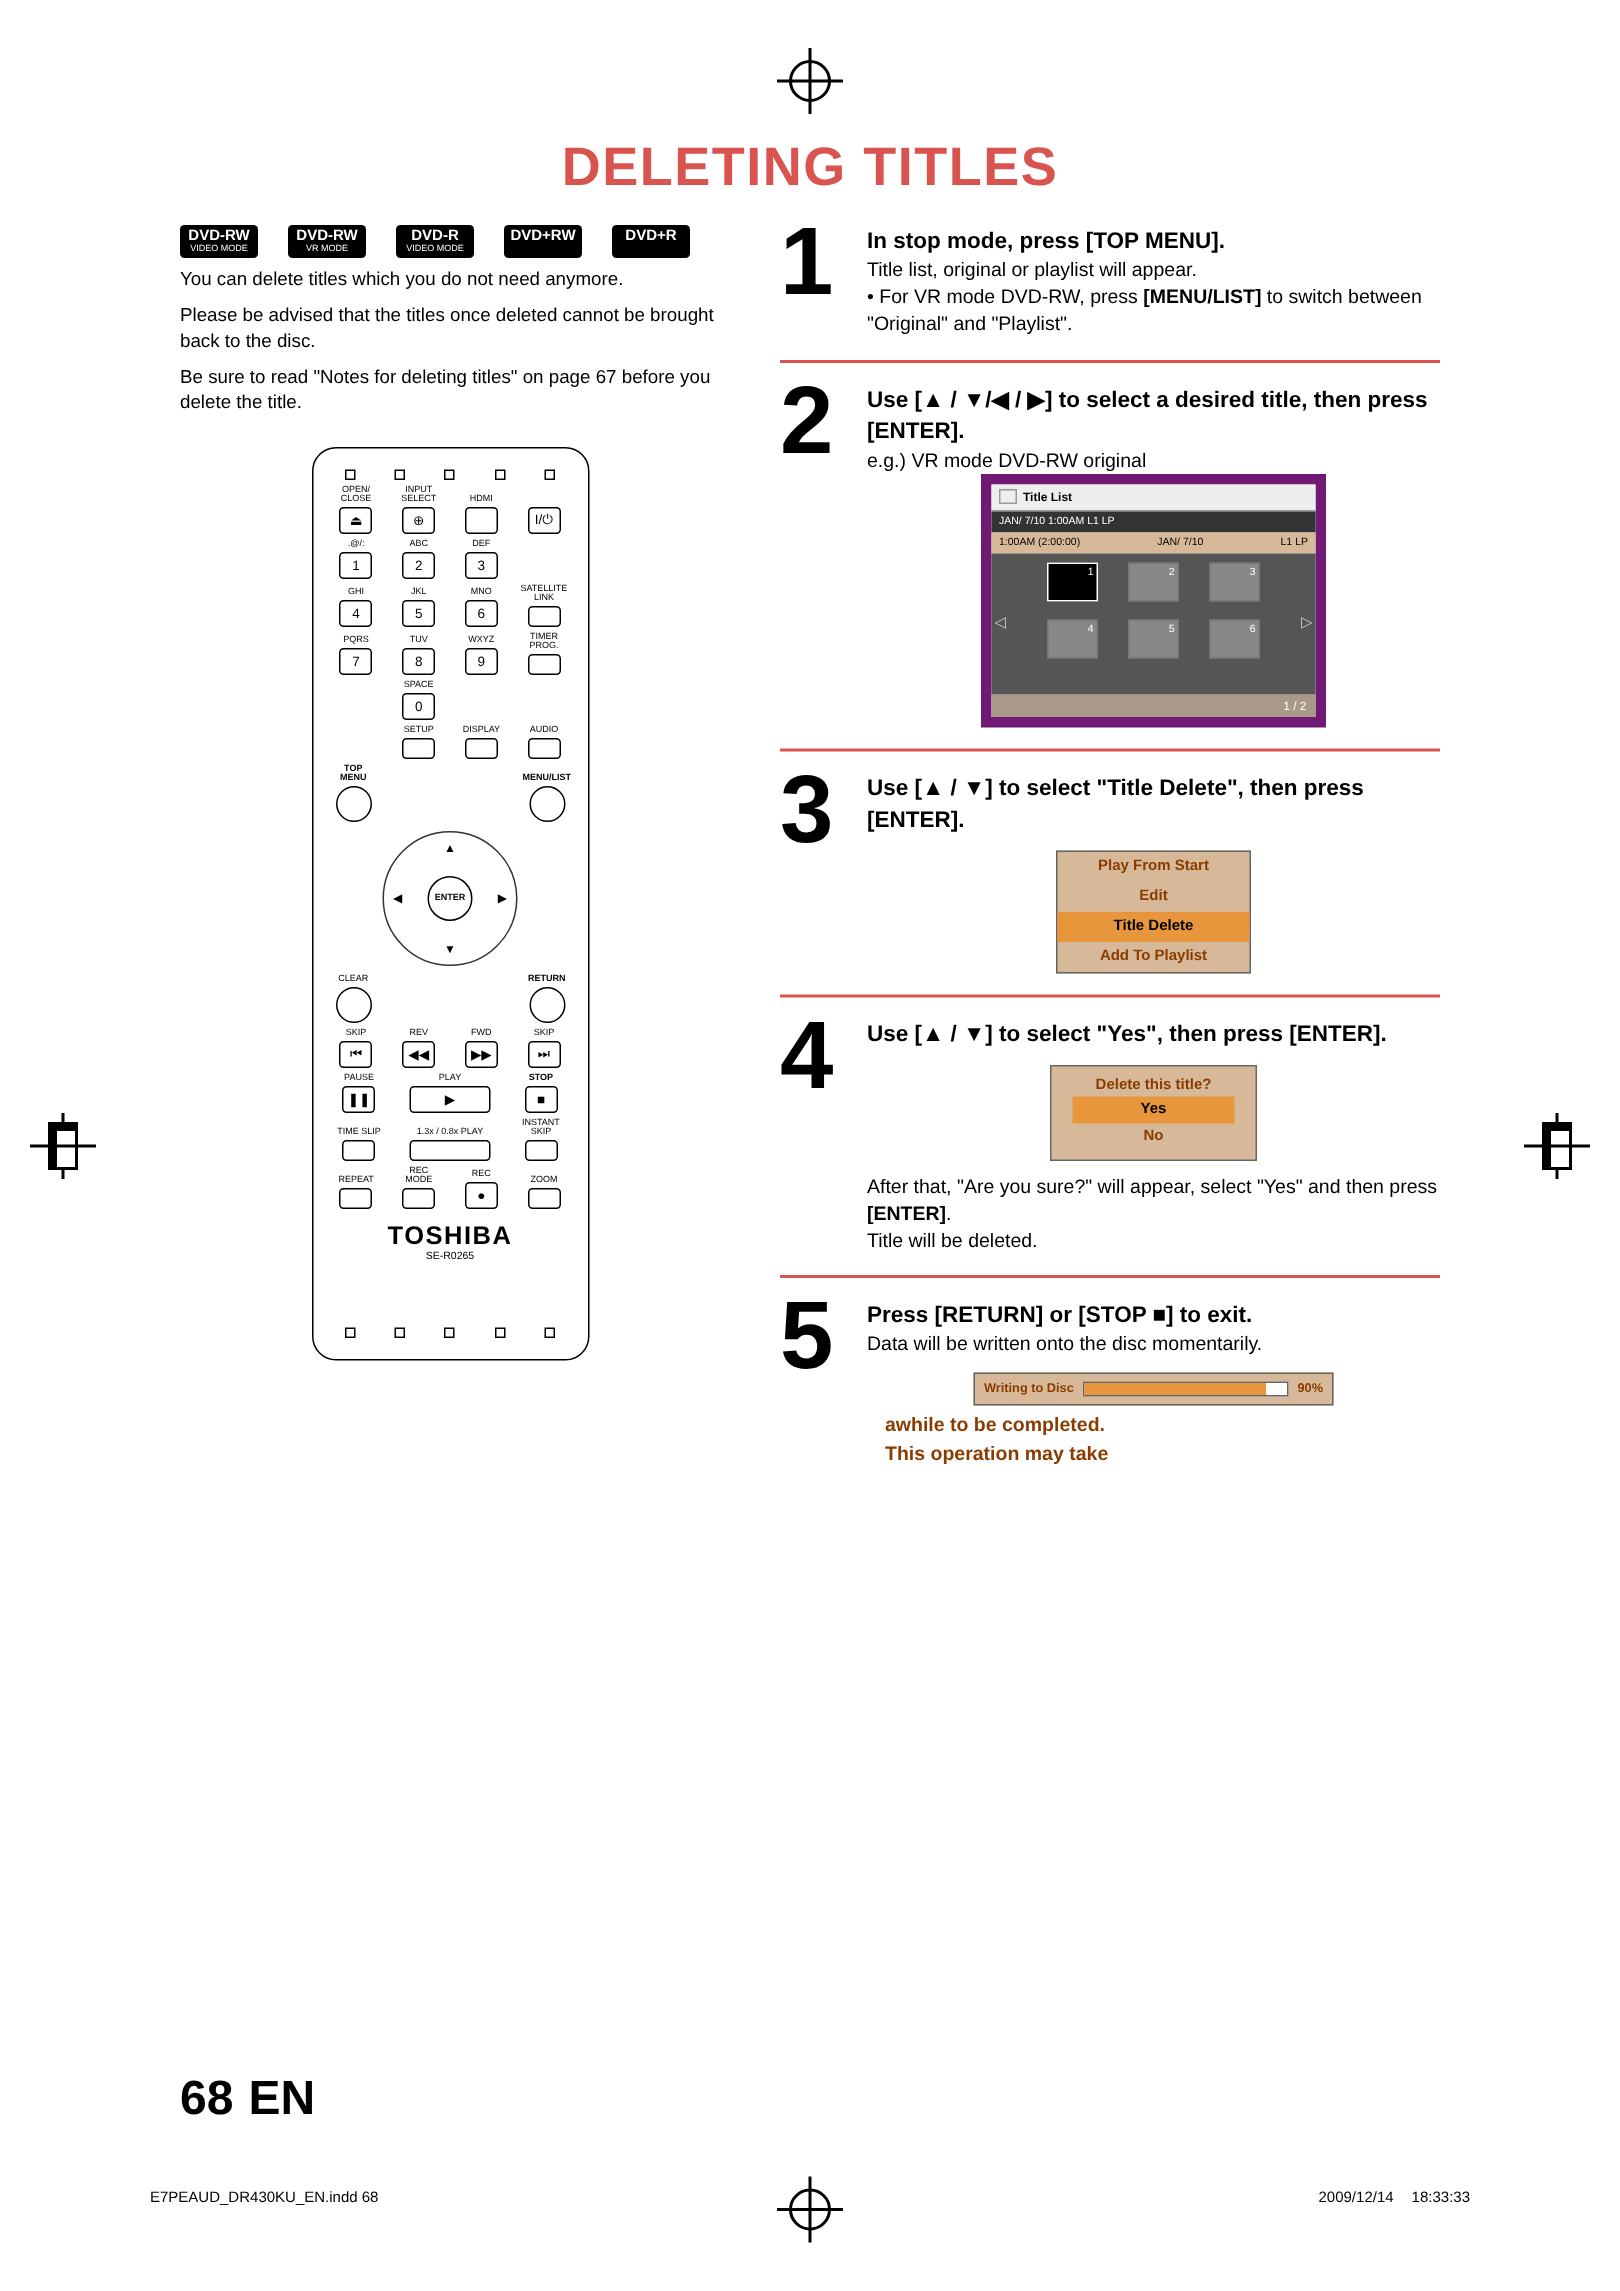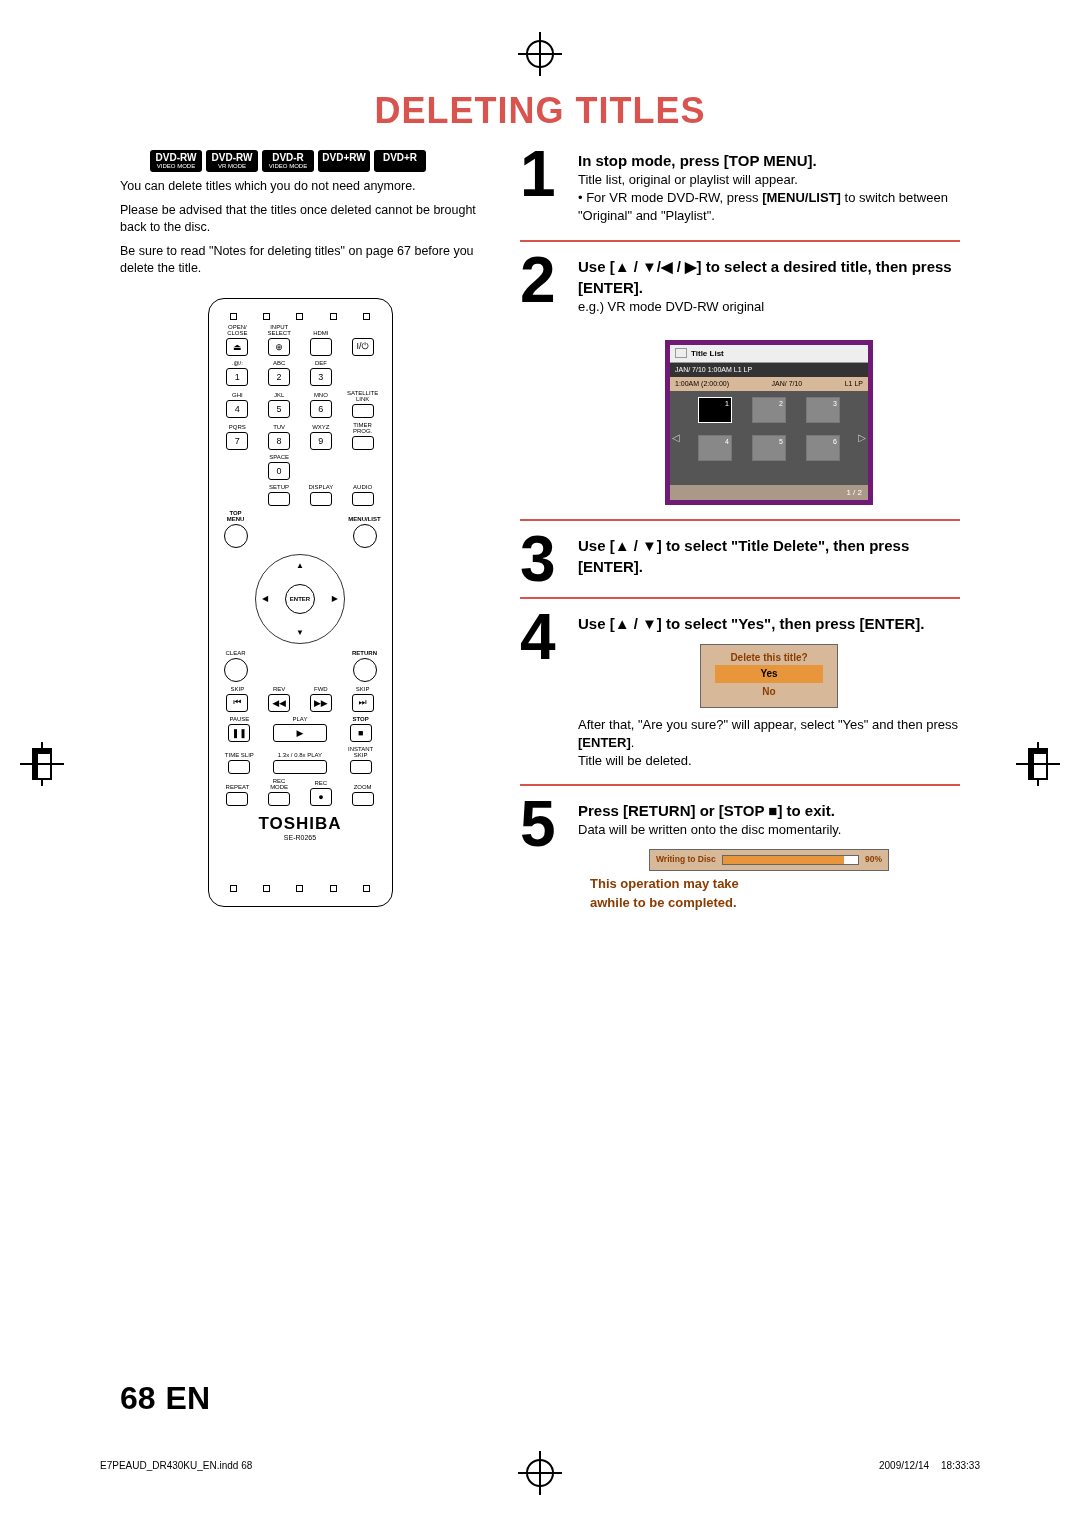"DVD-RW" .disc-badges { gap: 4px -> 20px; margin-left: 30px -> none }
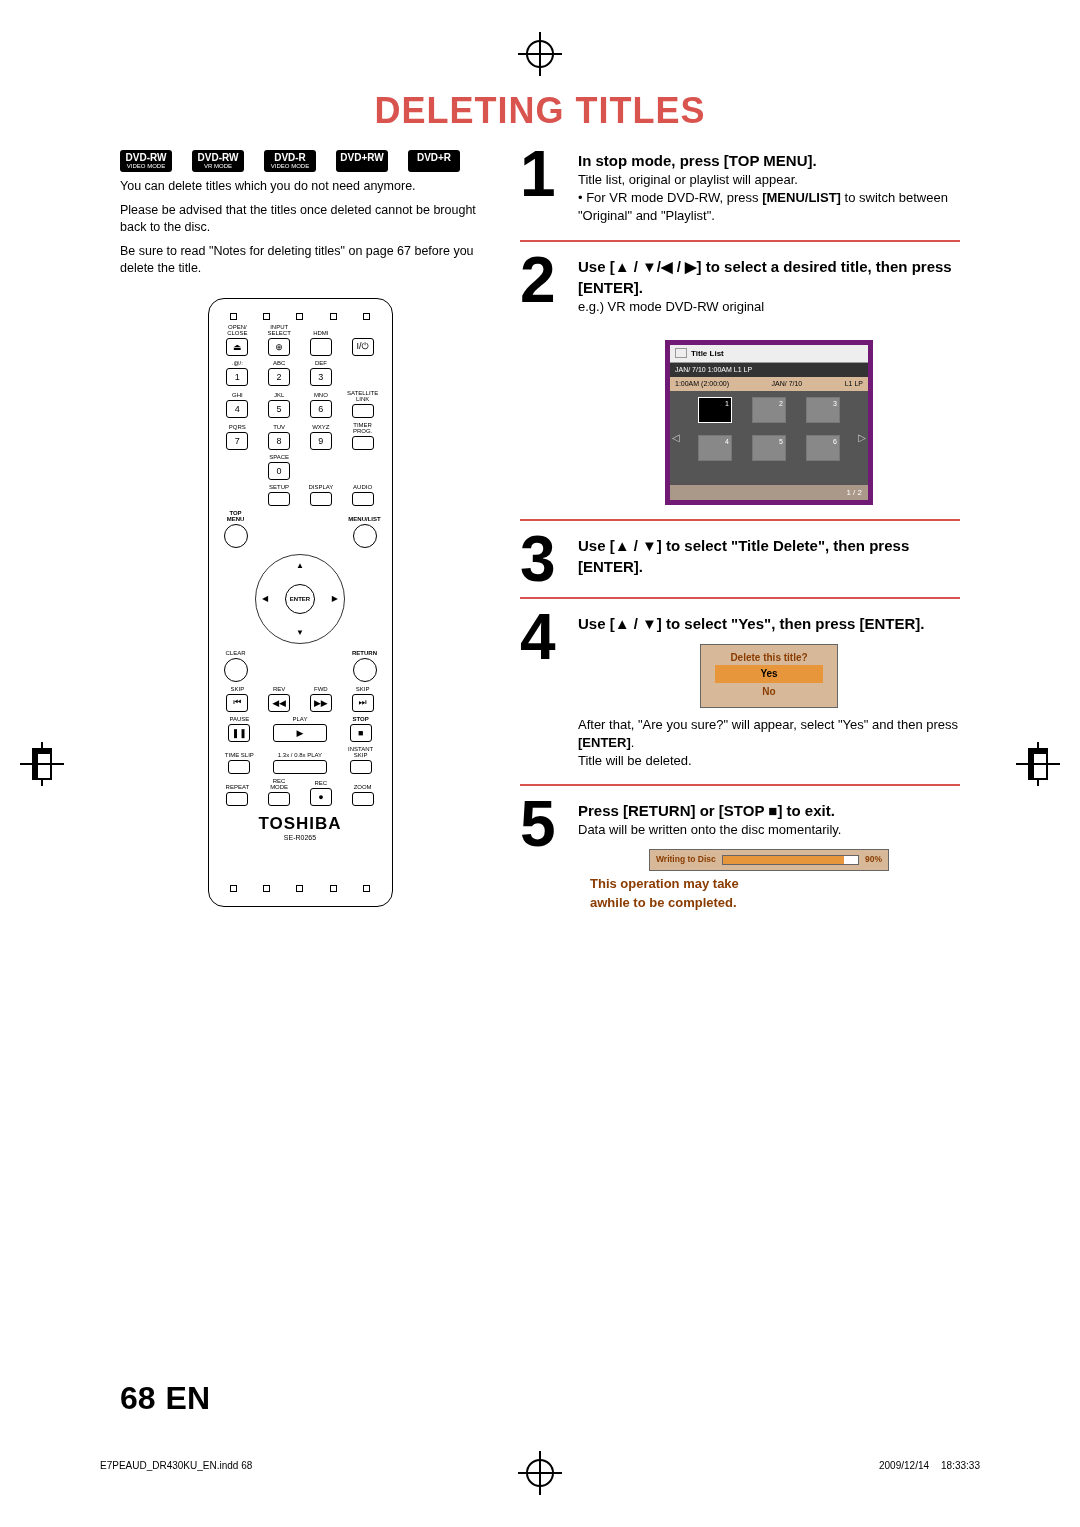"Title List" .title-list { border: 5px solid #701a75 -> 7px solid #701a75; margin: 24px auto 0 -> 0 auto 0; width: 208px -> 230px }
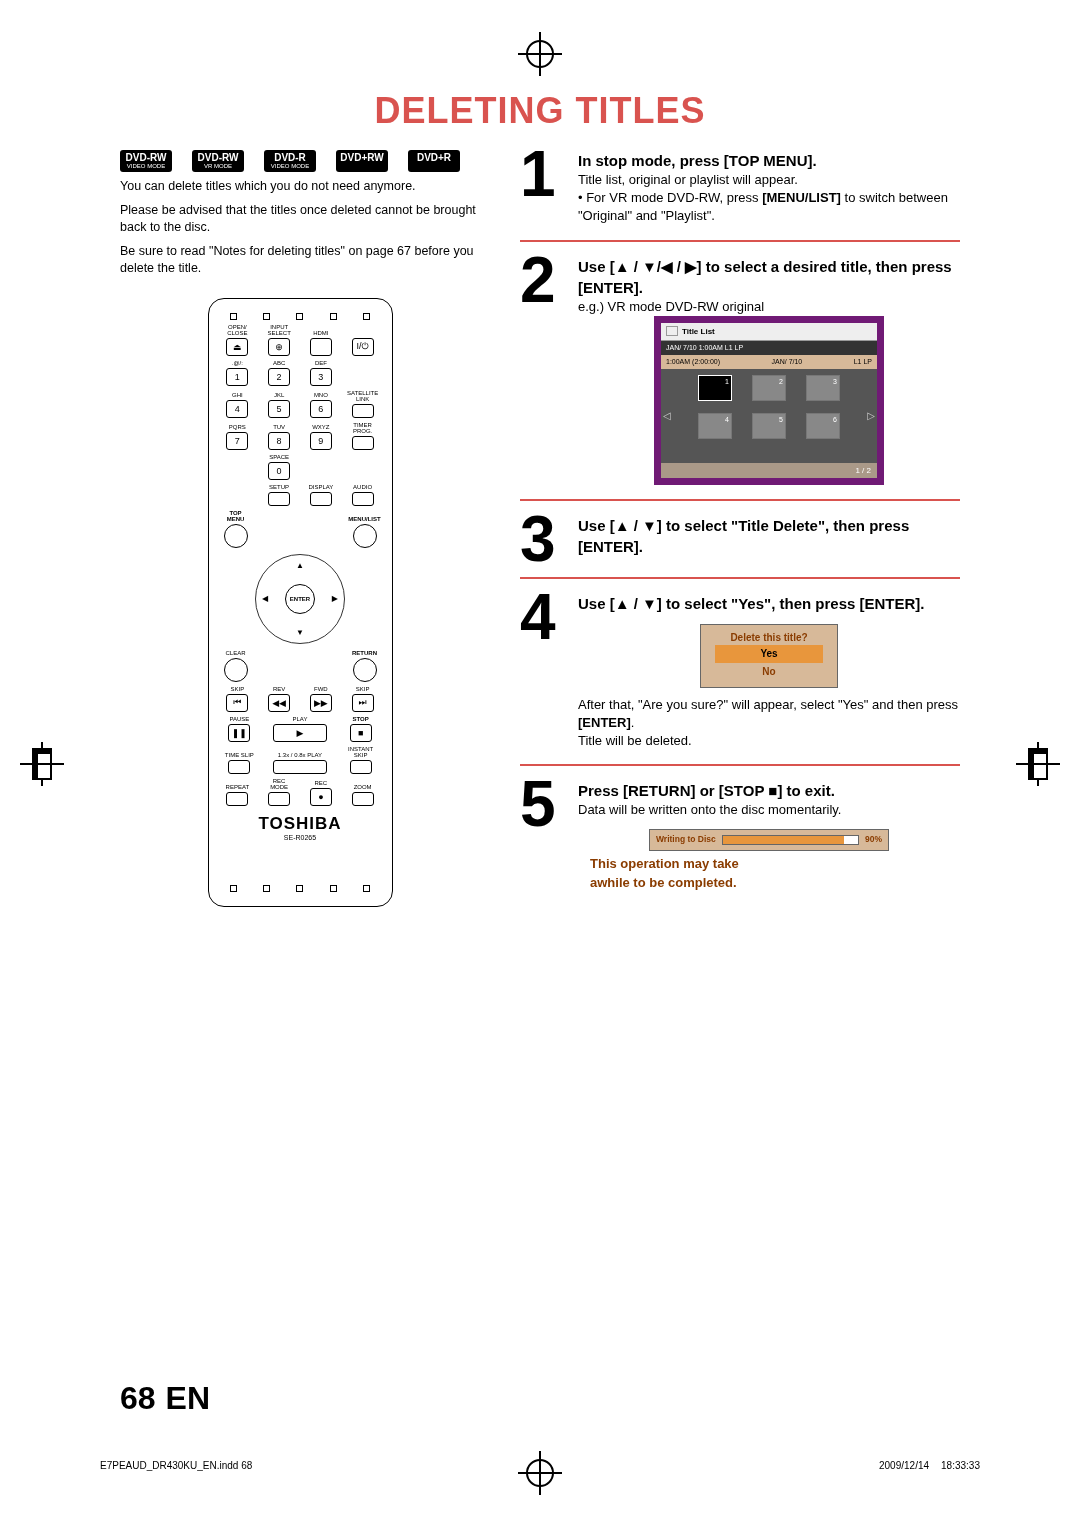"Play From Start" div.menu-box { html: none -> <div> <div>Play From Start</div> <div>Edit</div> <div>Title Delete</div> <div>Add To Playlist</div> </div> }
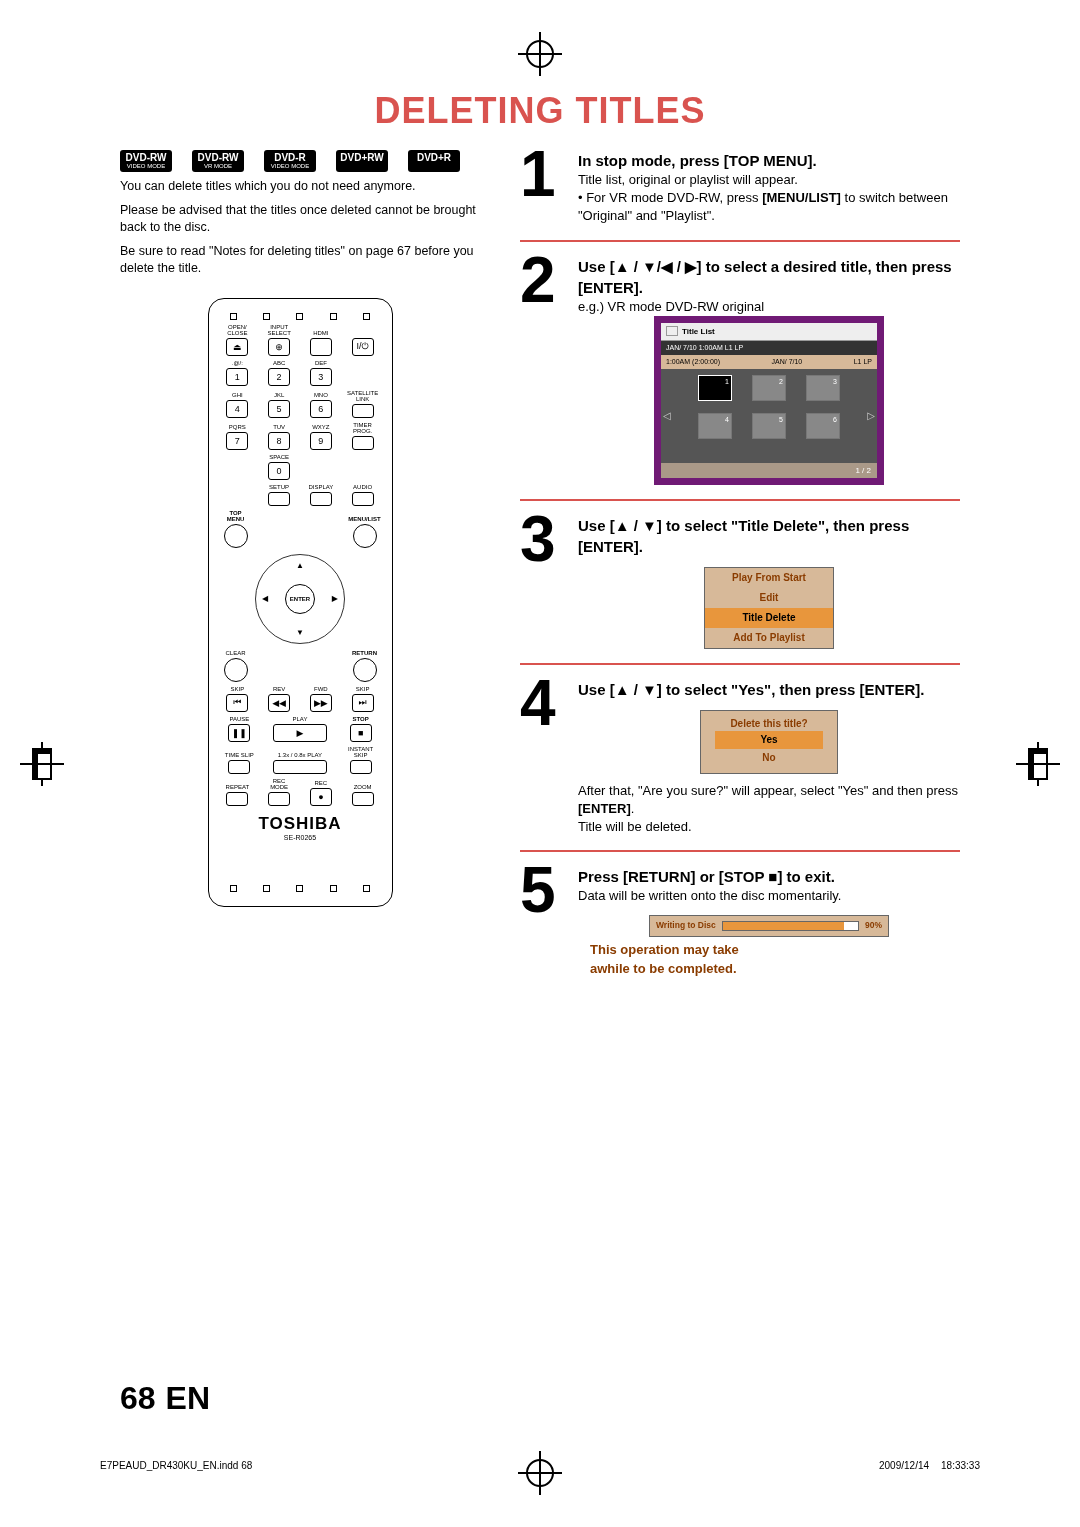"This operation may take" div.warn { order: before "awhile to be completed." -> after "awhile to be completed." }
